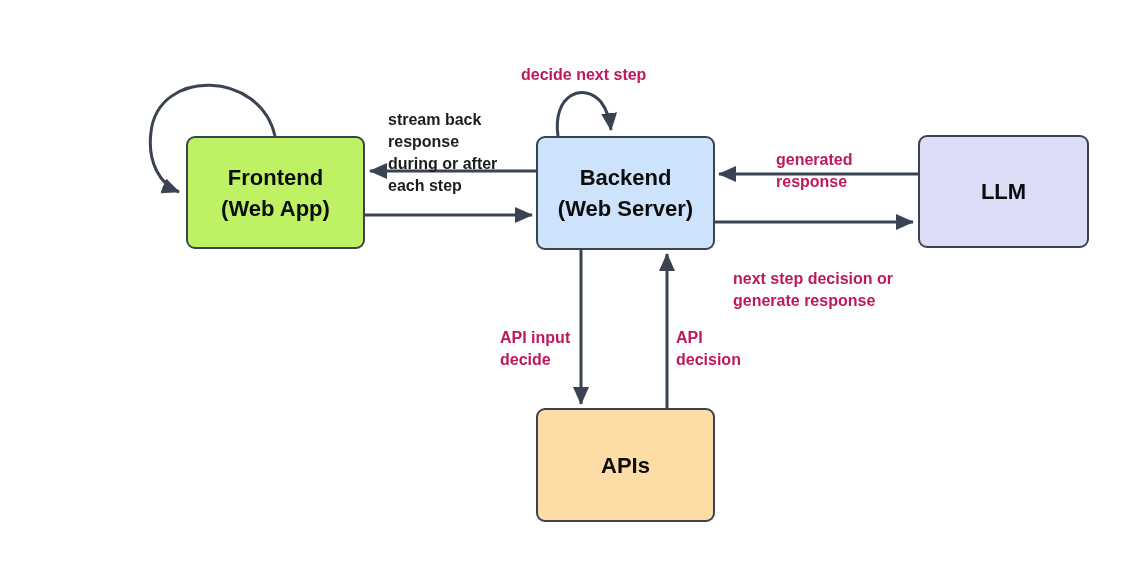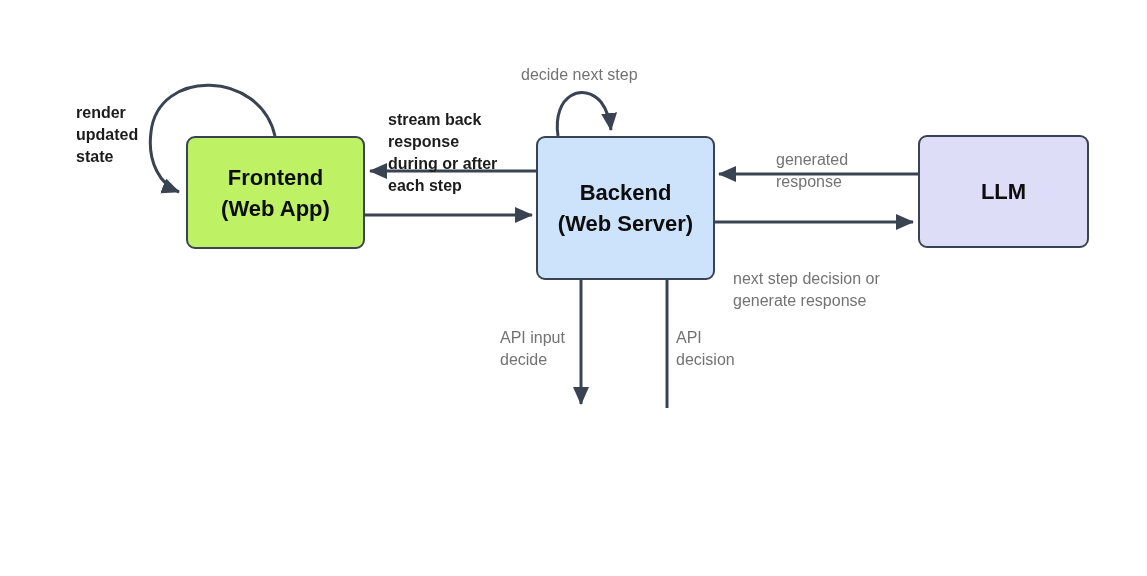"decide next step" .lbl-gray { color: #737373 -> #be185d; font-weight: normal -> bold }
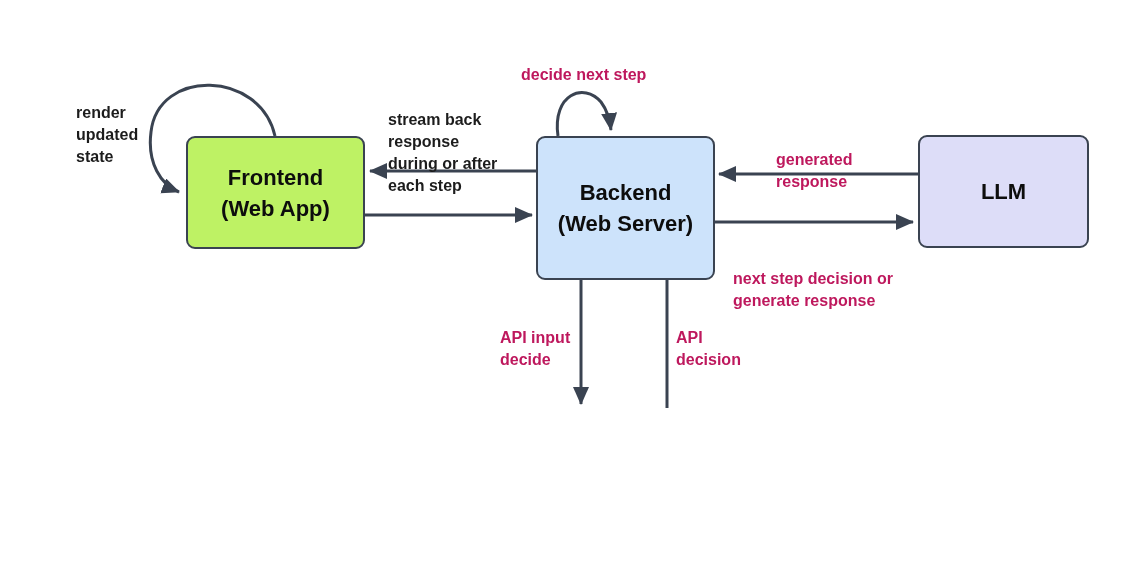"render" div.edge-label { html: <div>render updated state</div> -> none }
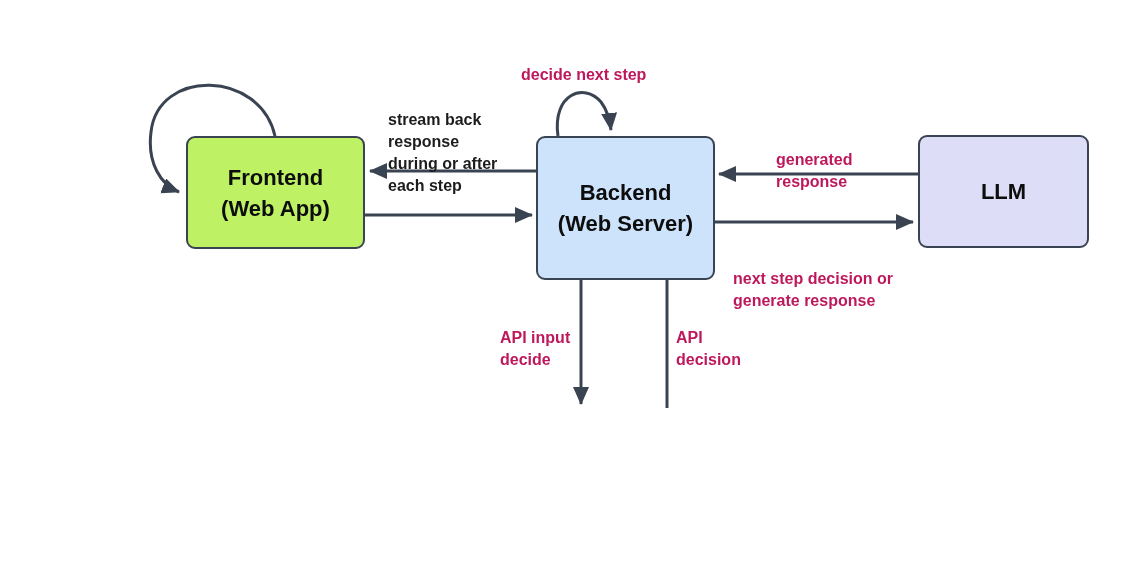"Backend" .node-backend { height: 144px -> 114px }
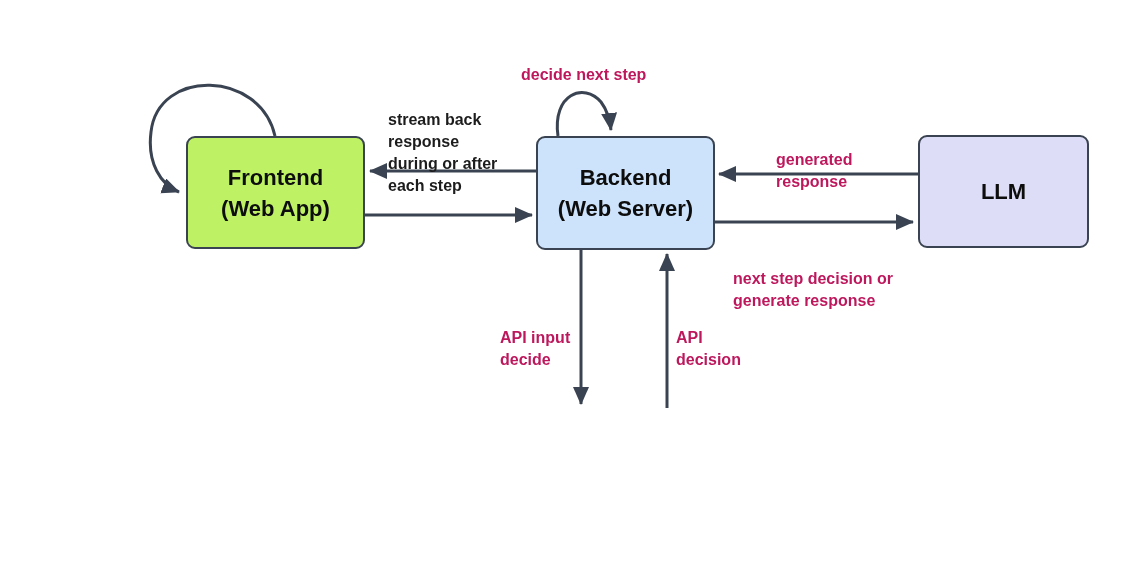"APIs" div.node { html: none -> <div> <span>APIs</span> </div> }
